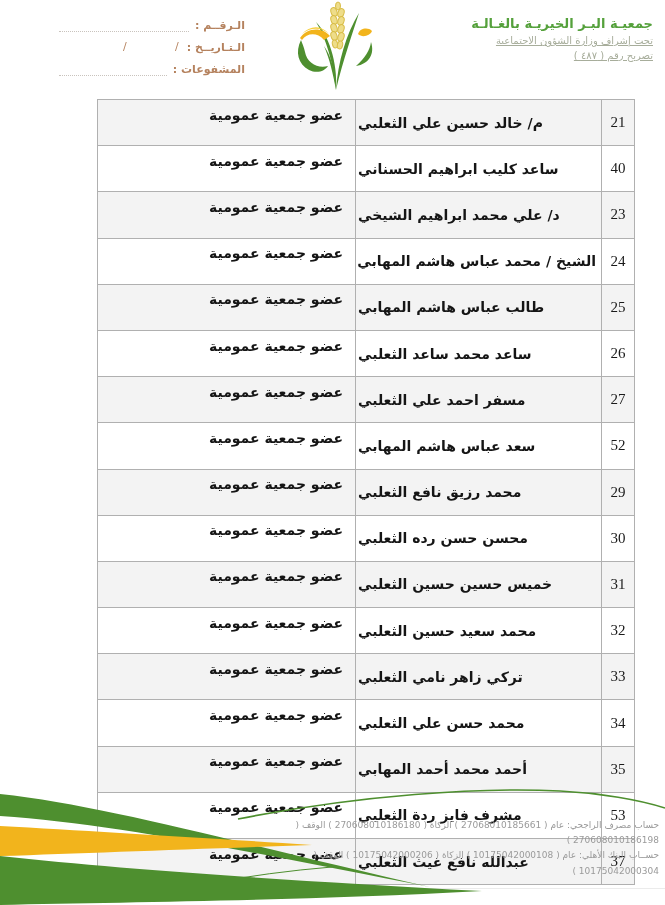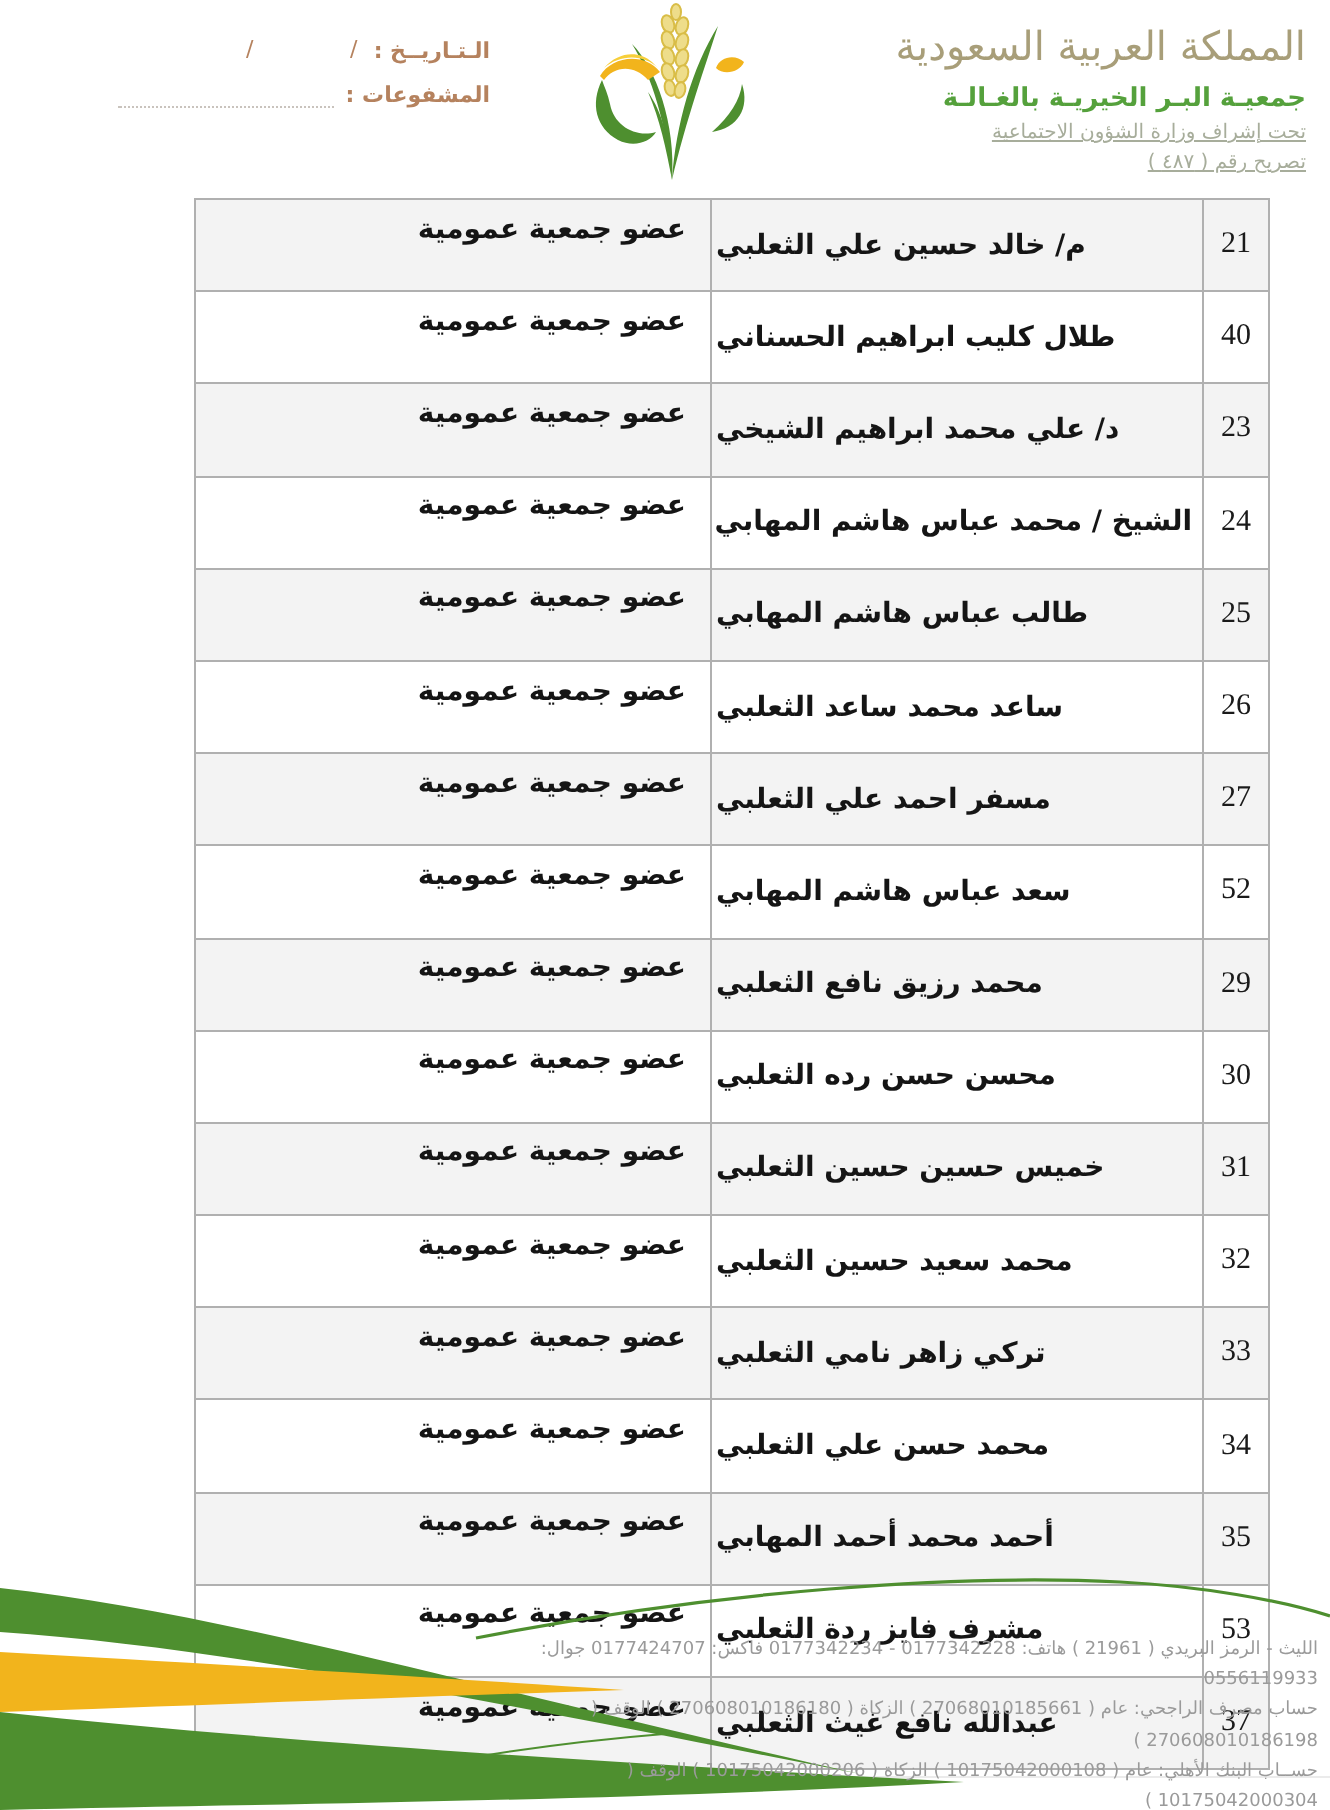"الـرقــم :" div.fld-row { html: none -> <div> <span>الـرقــم :</span> <span></span> </div> }
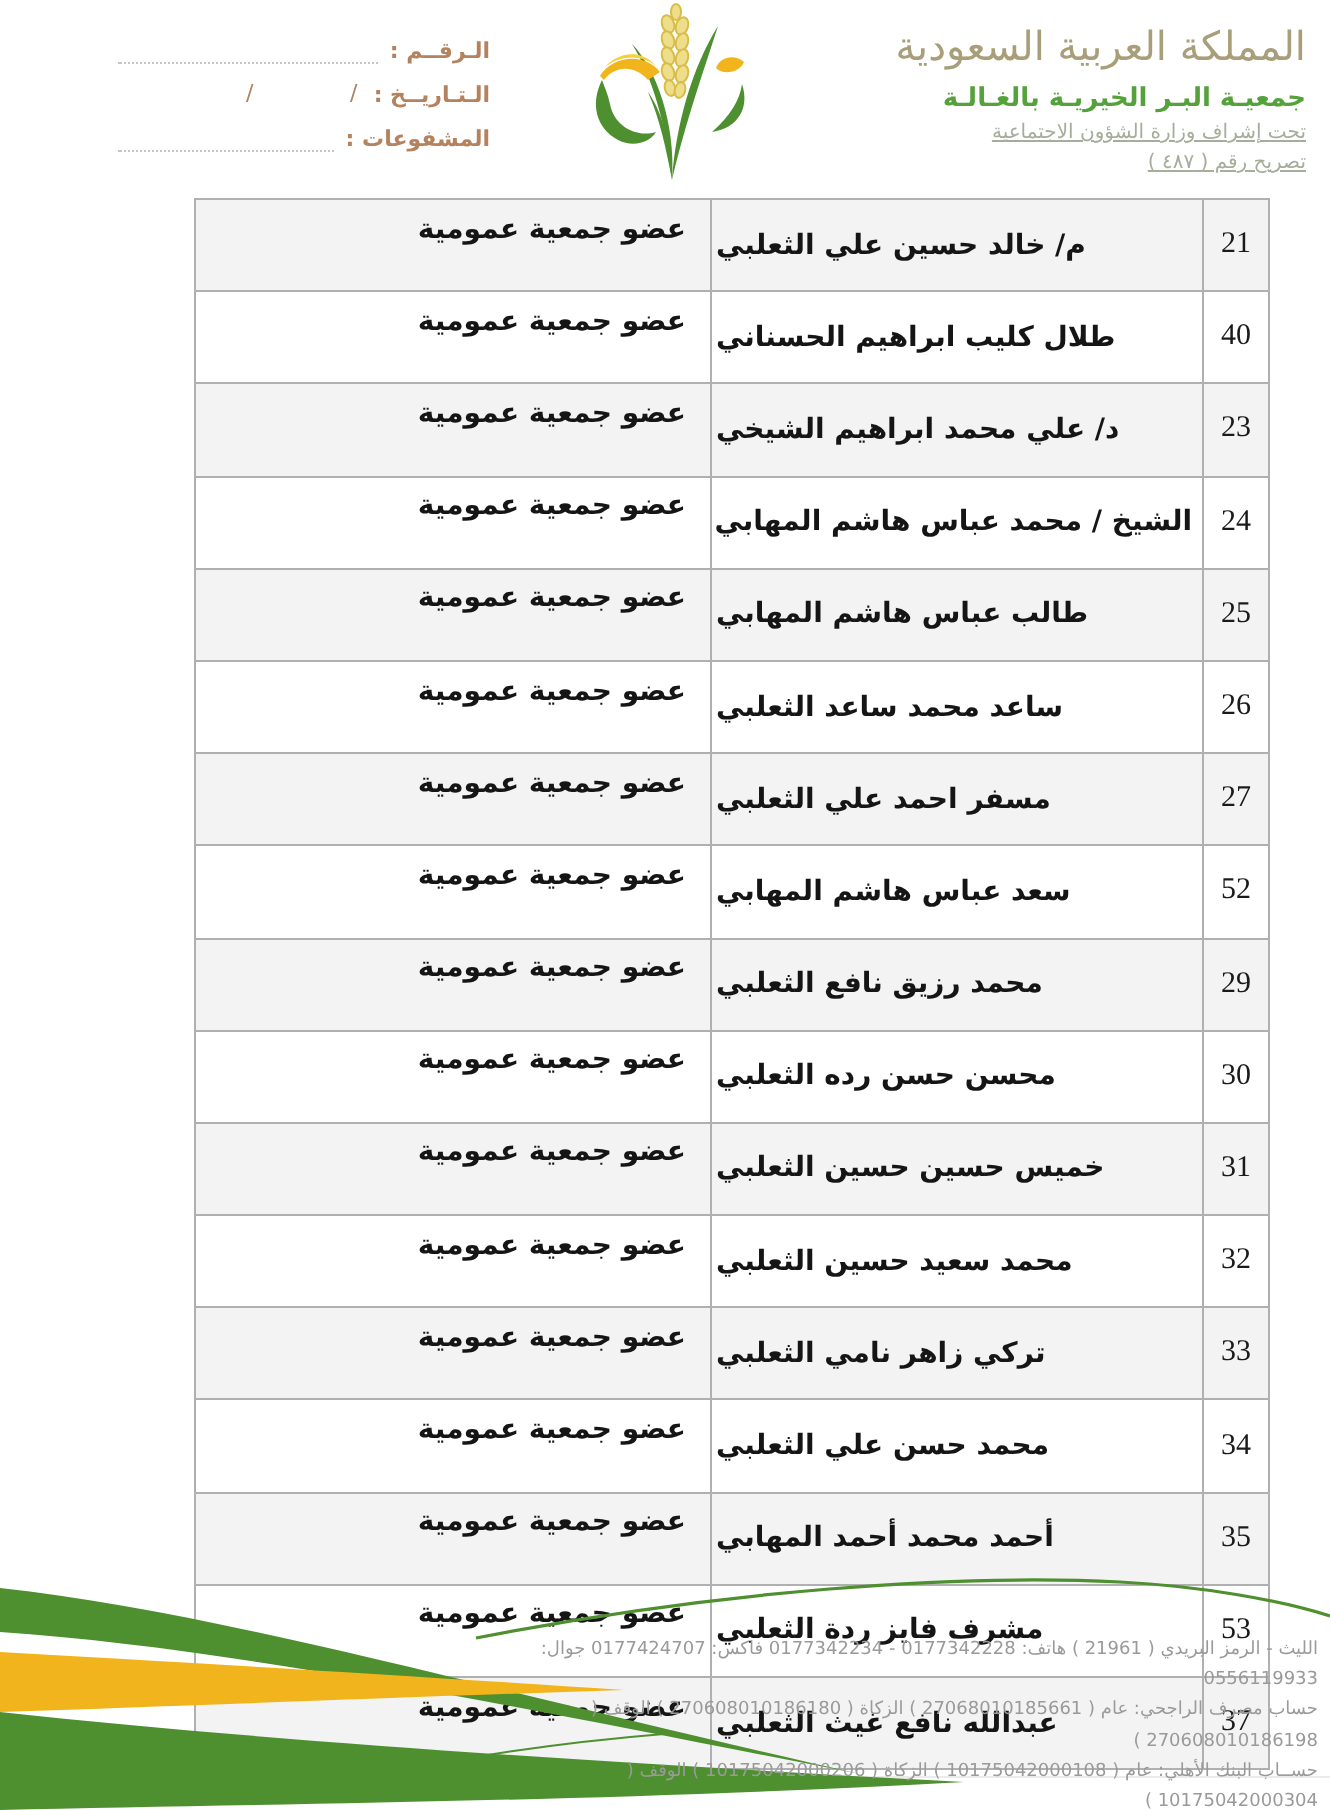"المملكة العربية السعودية" div.country { html: <div>المملكة العربية السعودية</div> -> none }
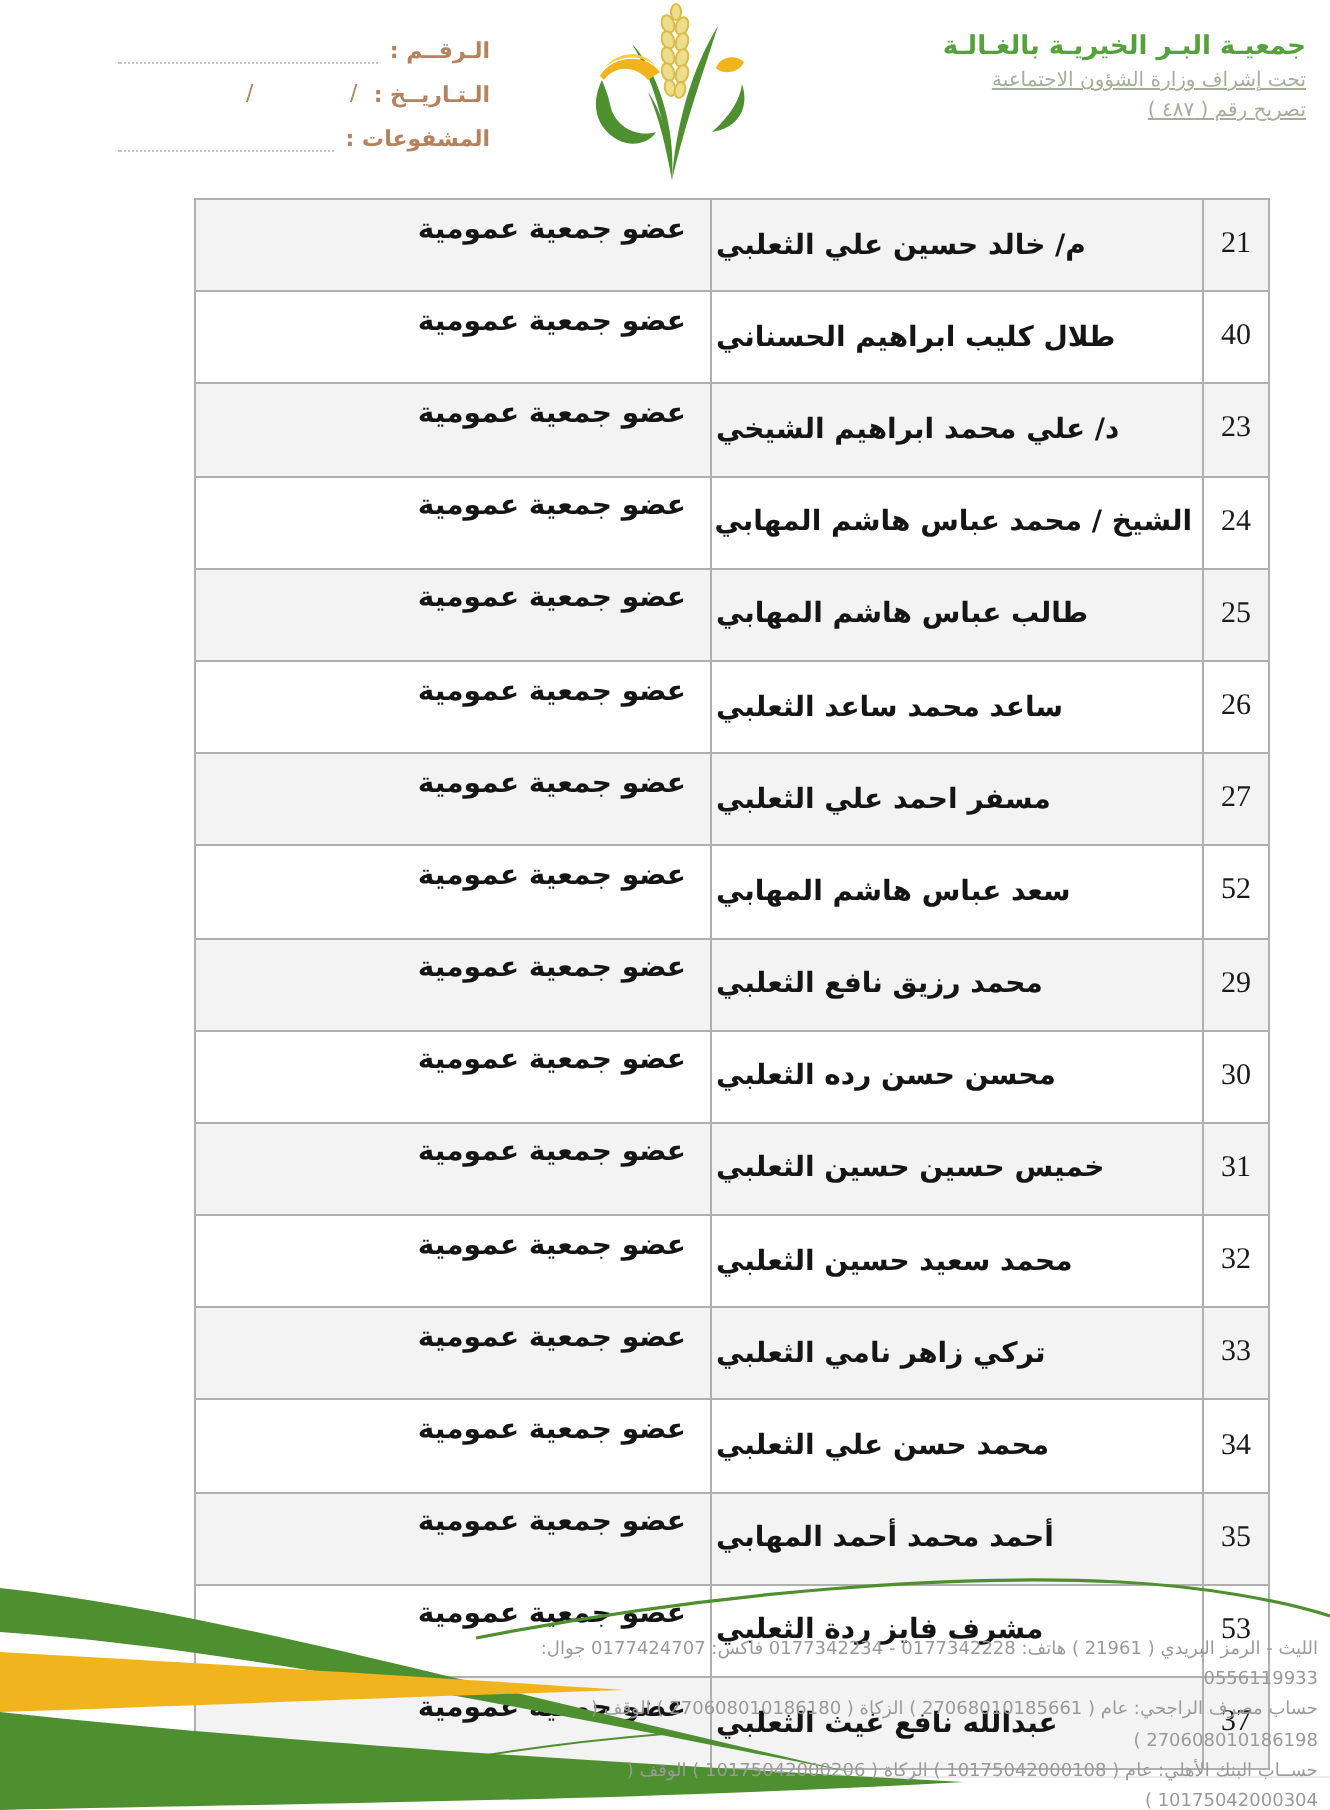"طلال كليب ابراهيم الحسناني" td.c-name { text: طلال -> ساعد }
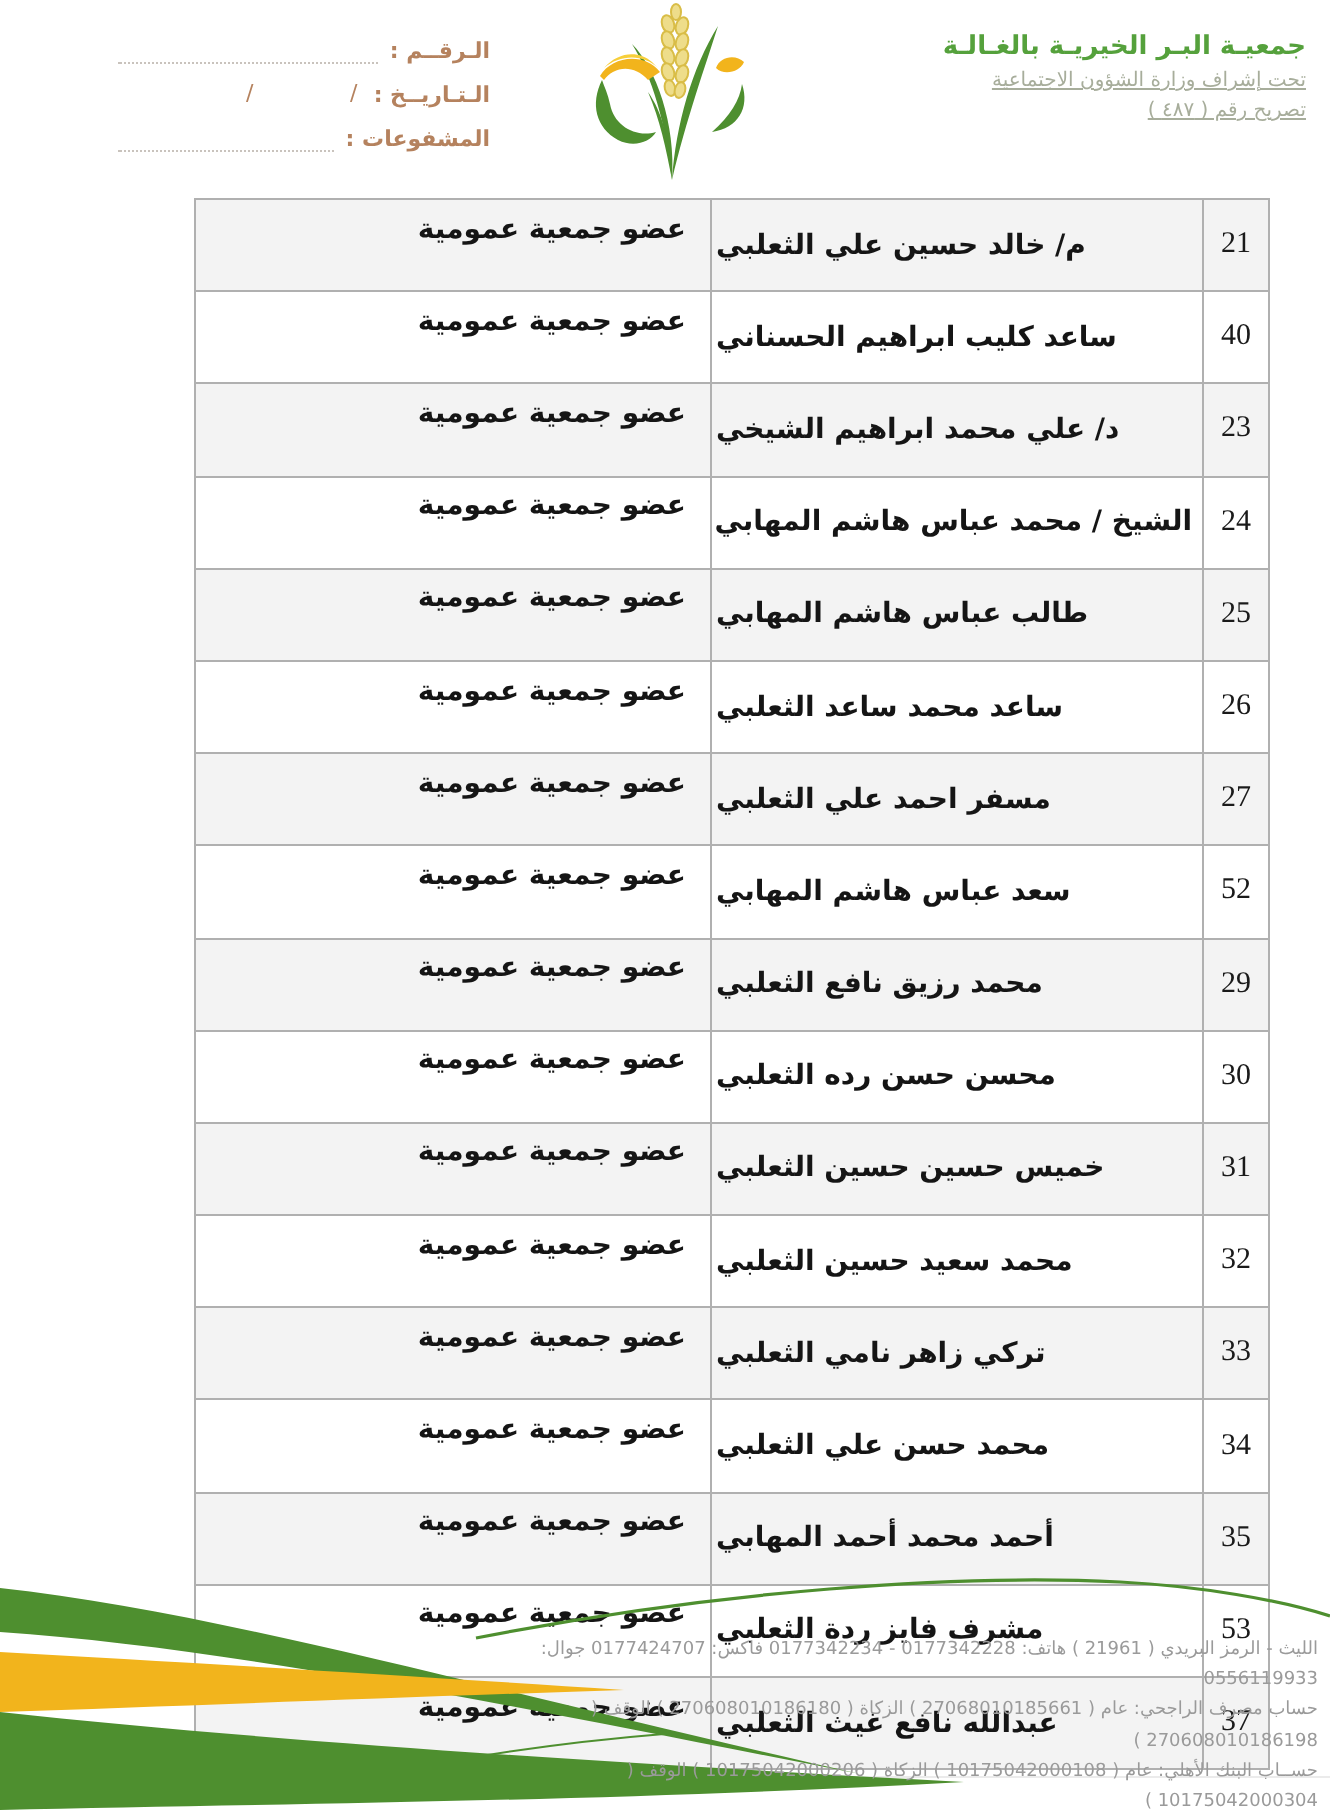"الليث - الرمز البريدي (" div { html: <div>الليث - الرمز البريدي ( 21961 ) هاتف: 0177342228 ‏- 0177342234 فاكس: 0177424707 جوال: 0556119933</div> -> none }
